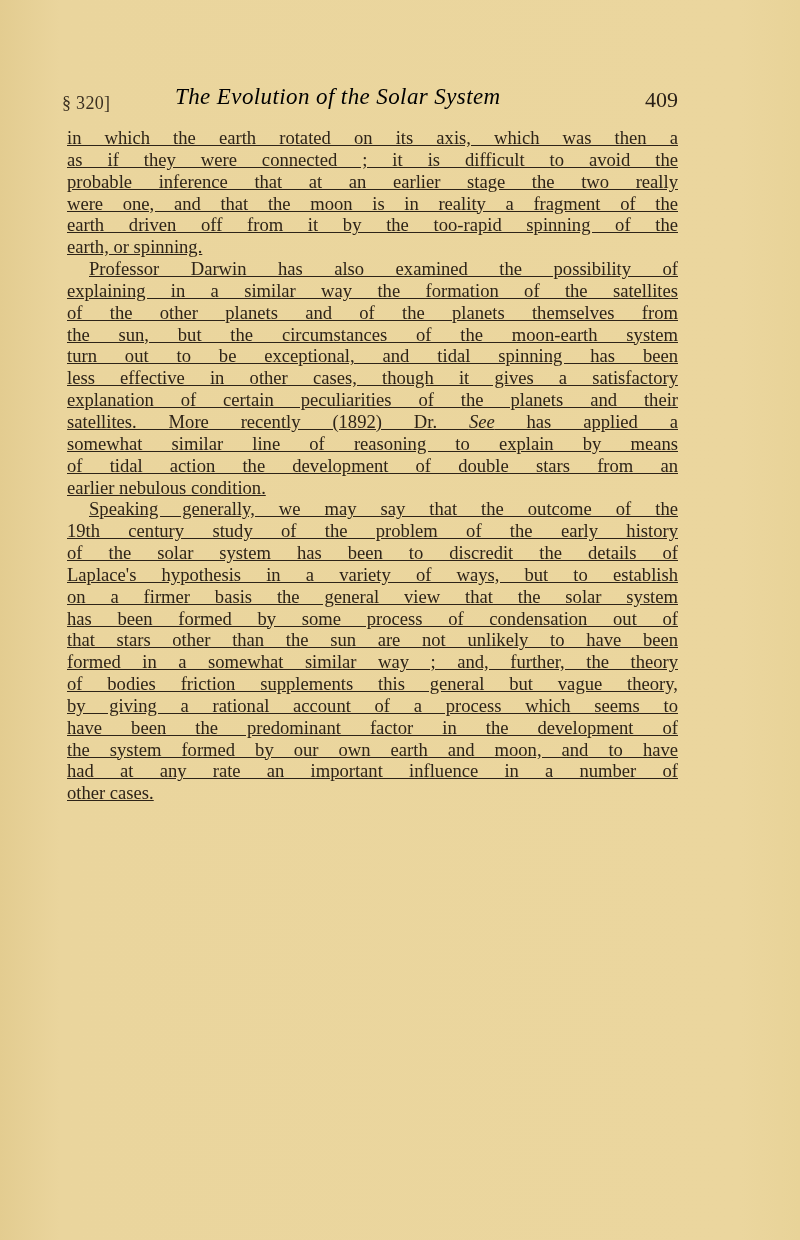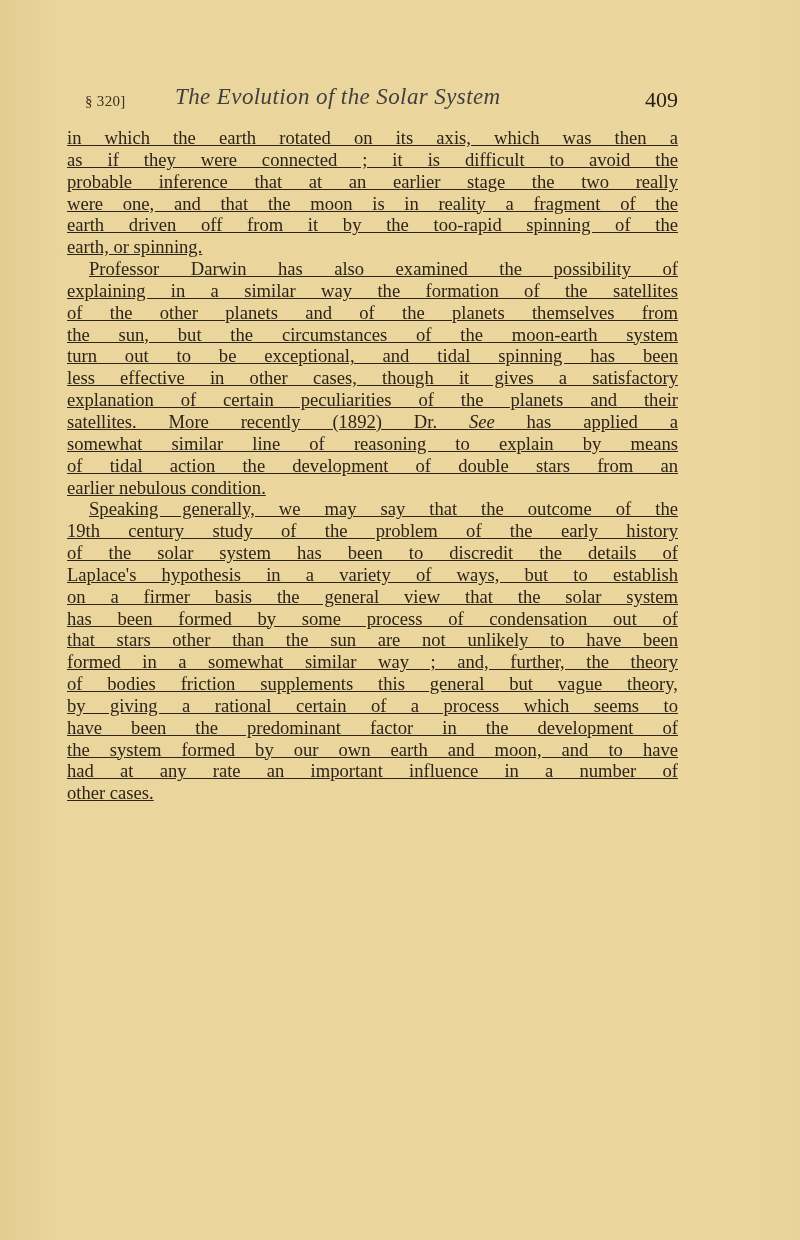"§ 320]" .section-mark { font-size: 15px -> 18px; margin-left: 23px -> none }
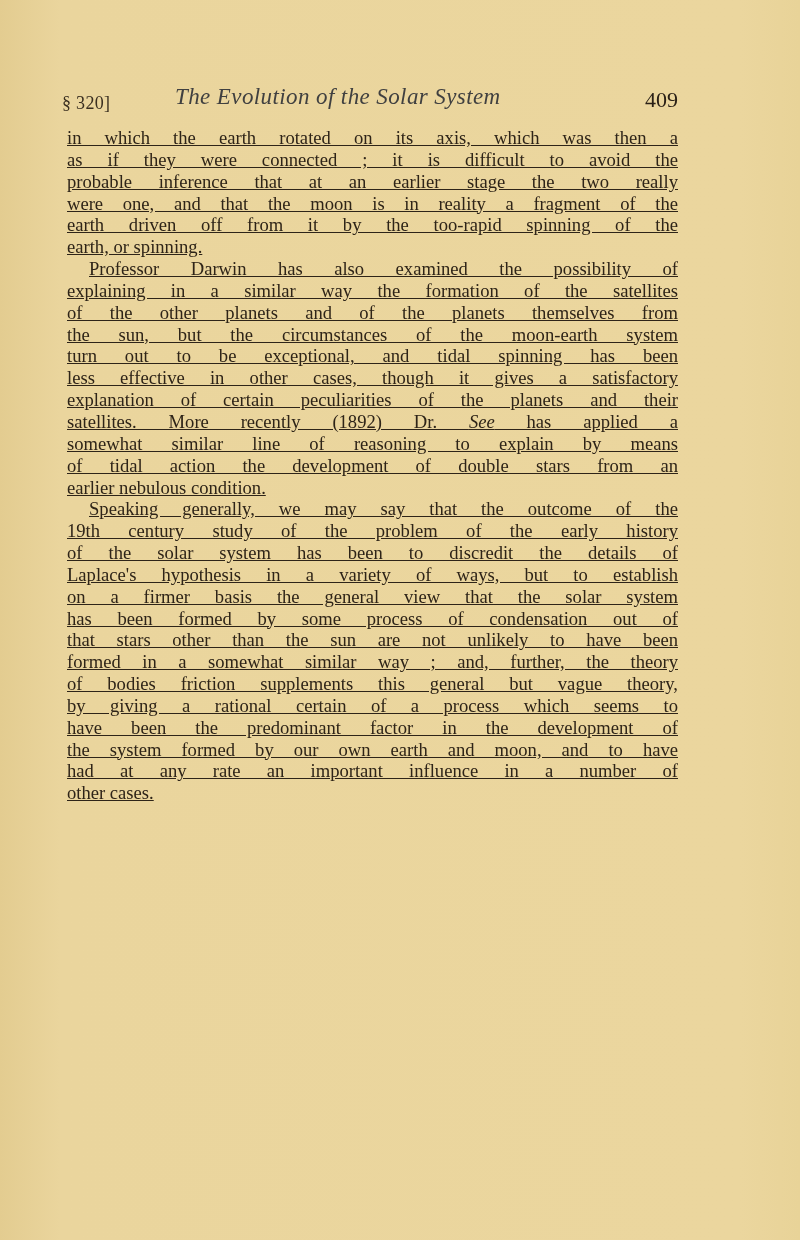"The Evolution of the Solar" .head-title { color: #404040 -> #000000 }
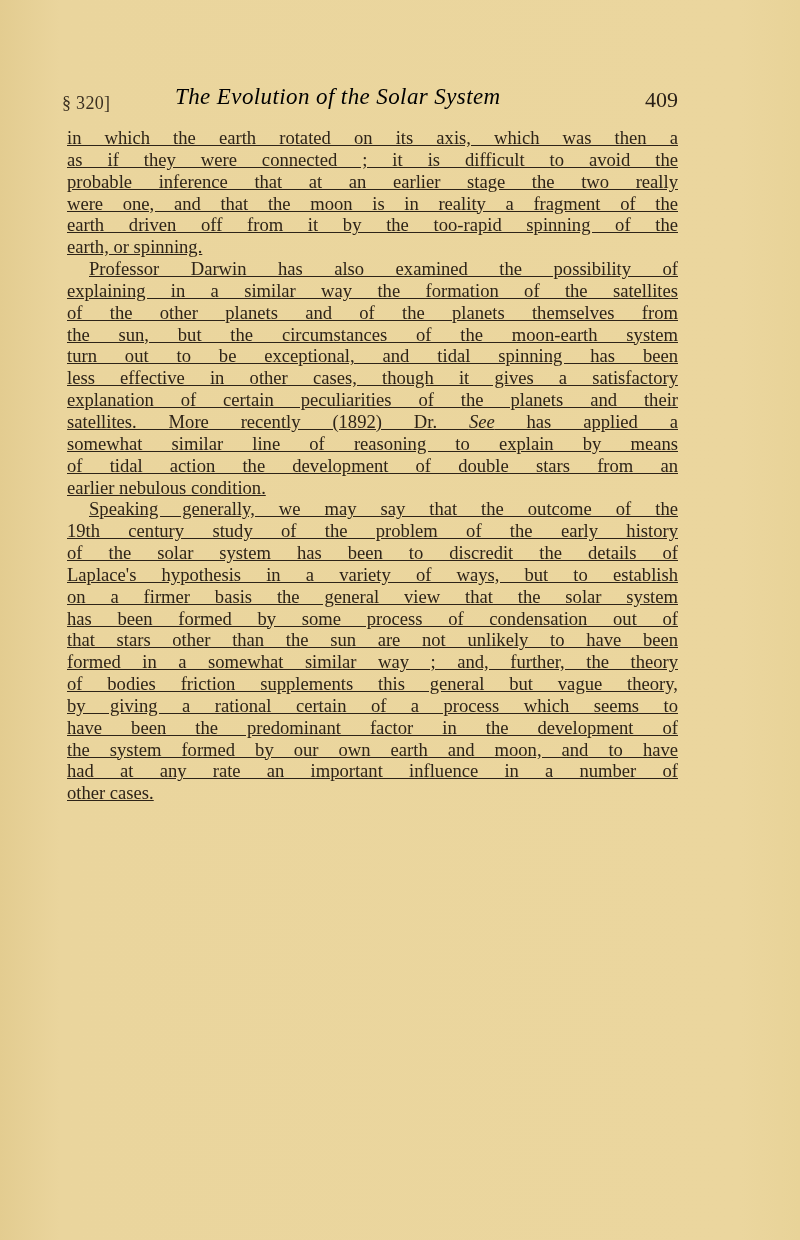"by giving a rational certain" span.line { text: certain -> account }
